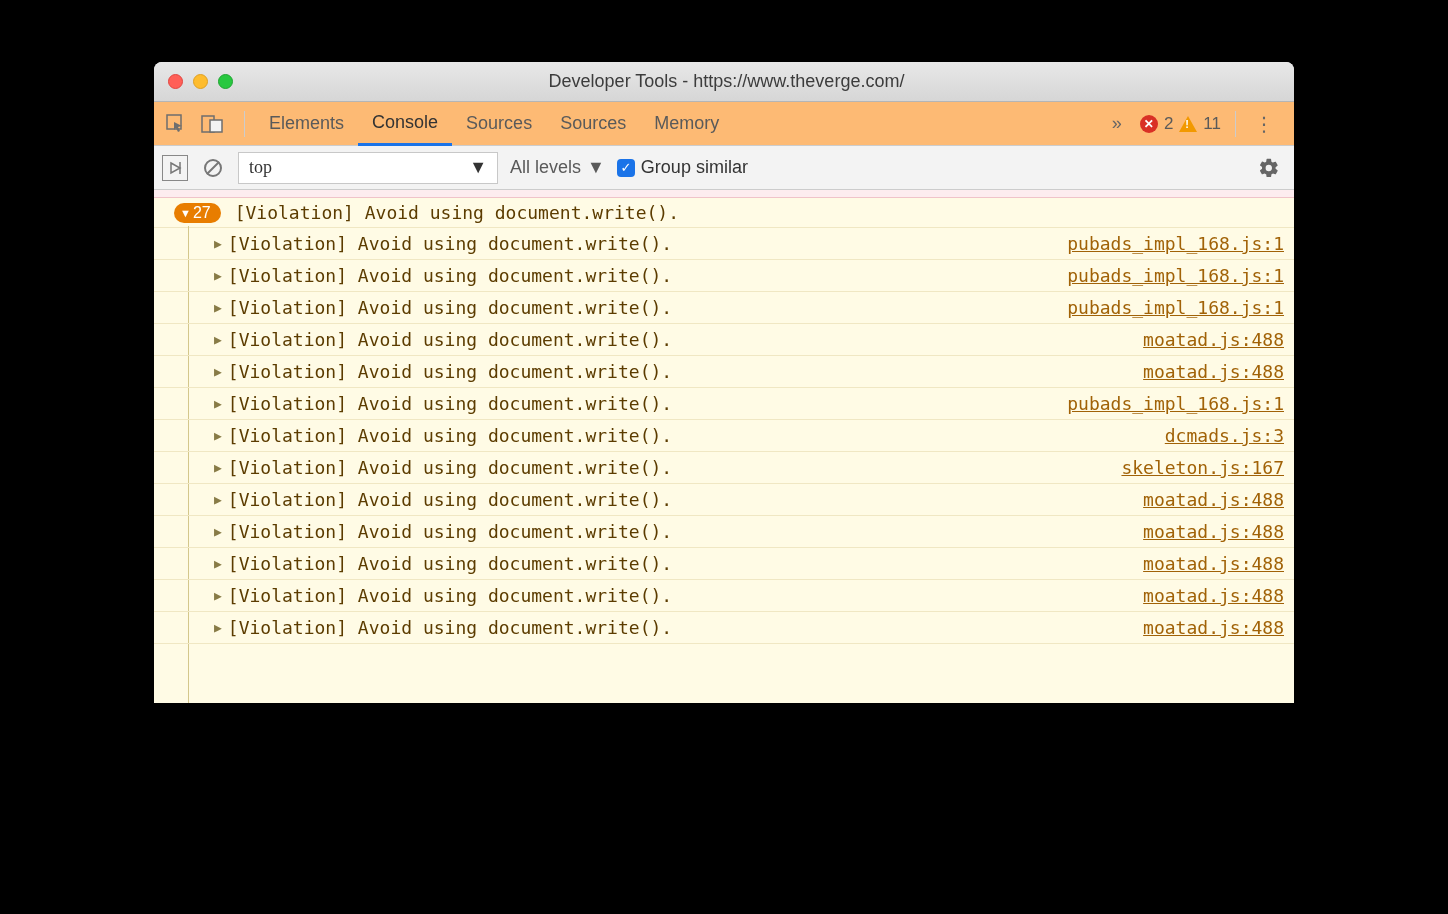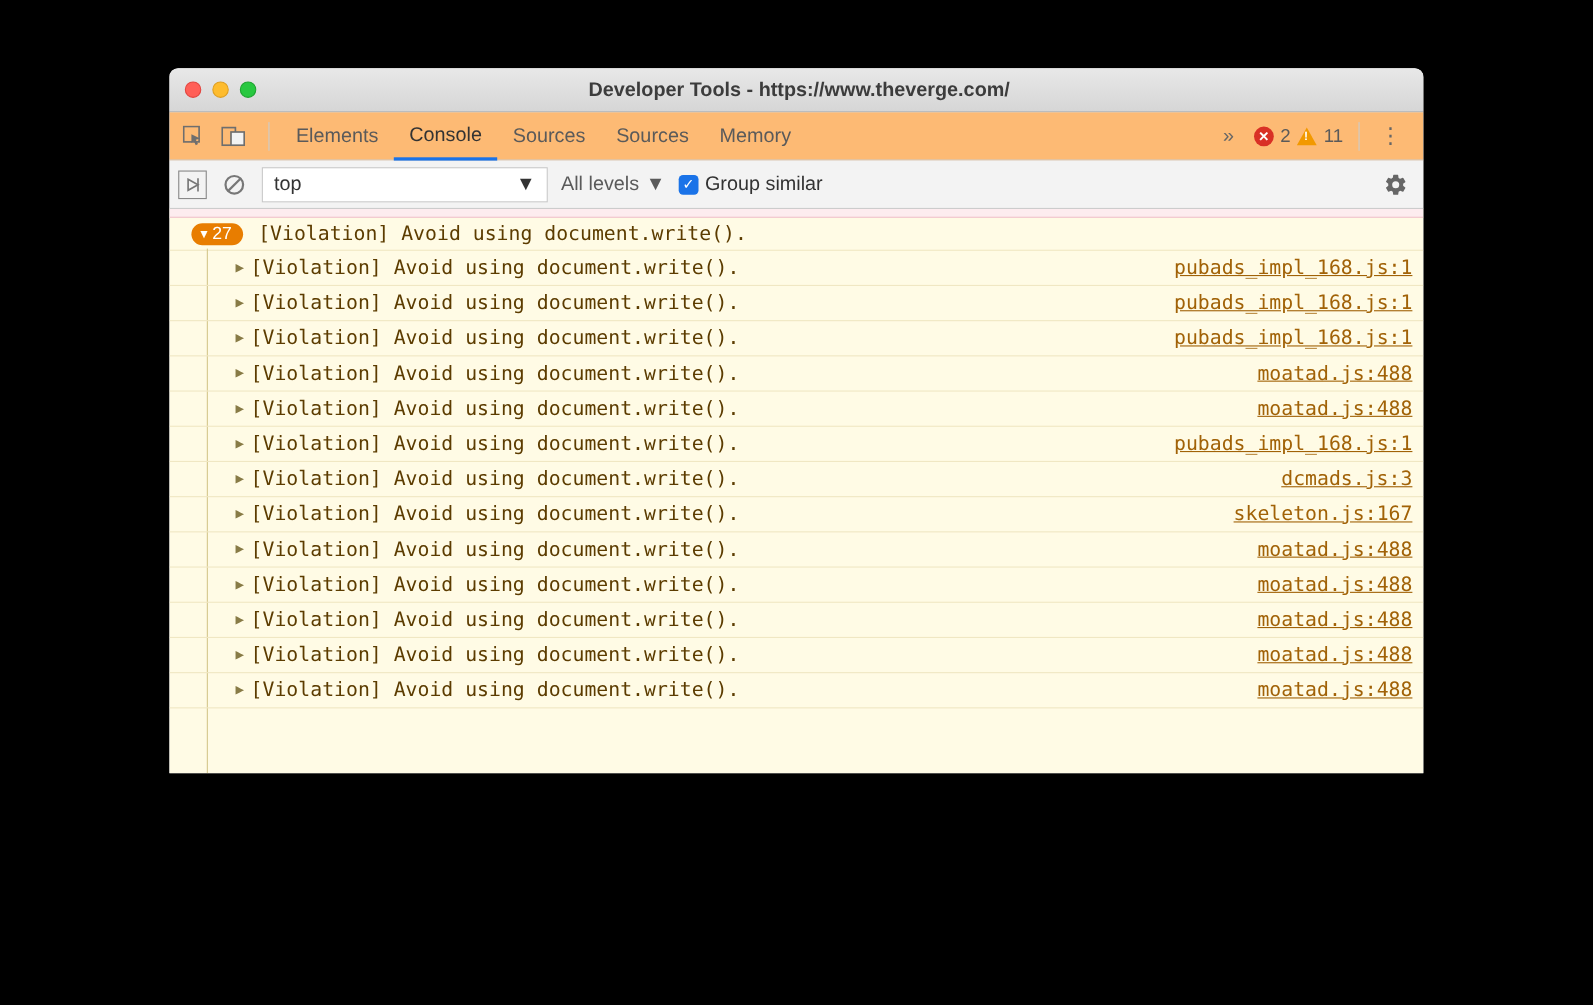"Developer Tools -" .title-text { font-weight: 700 -> 400 }
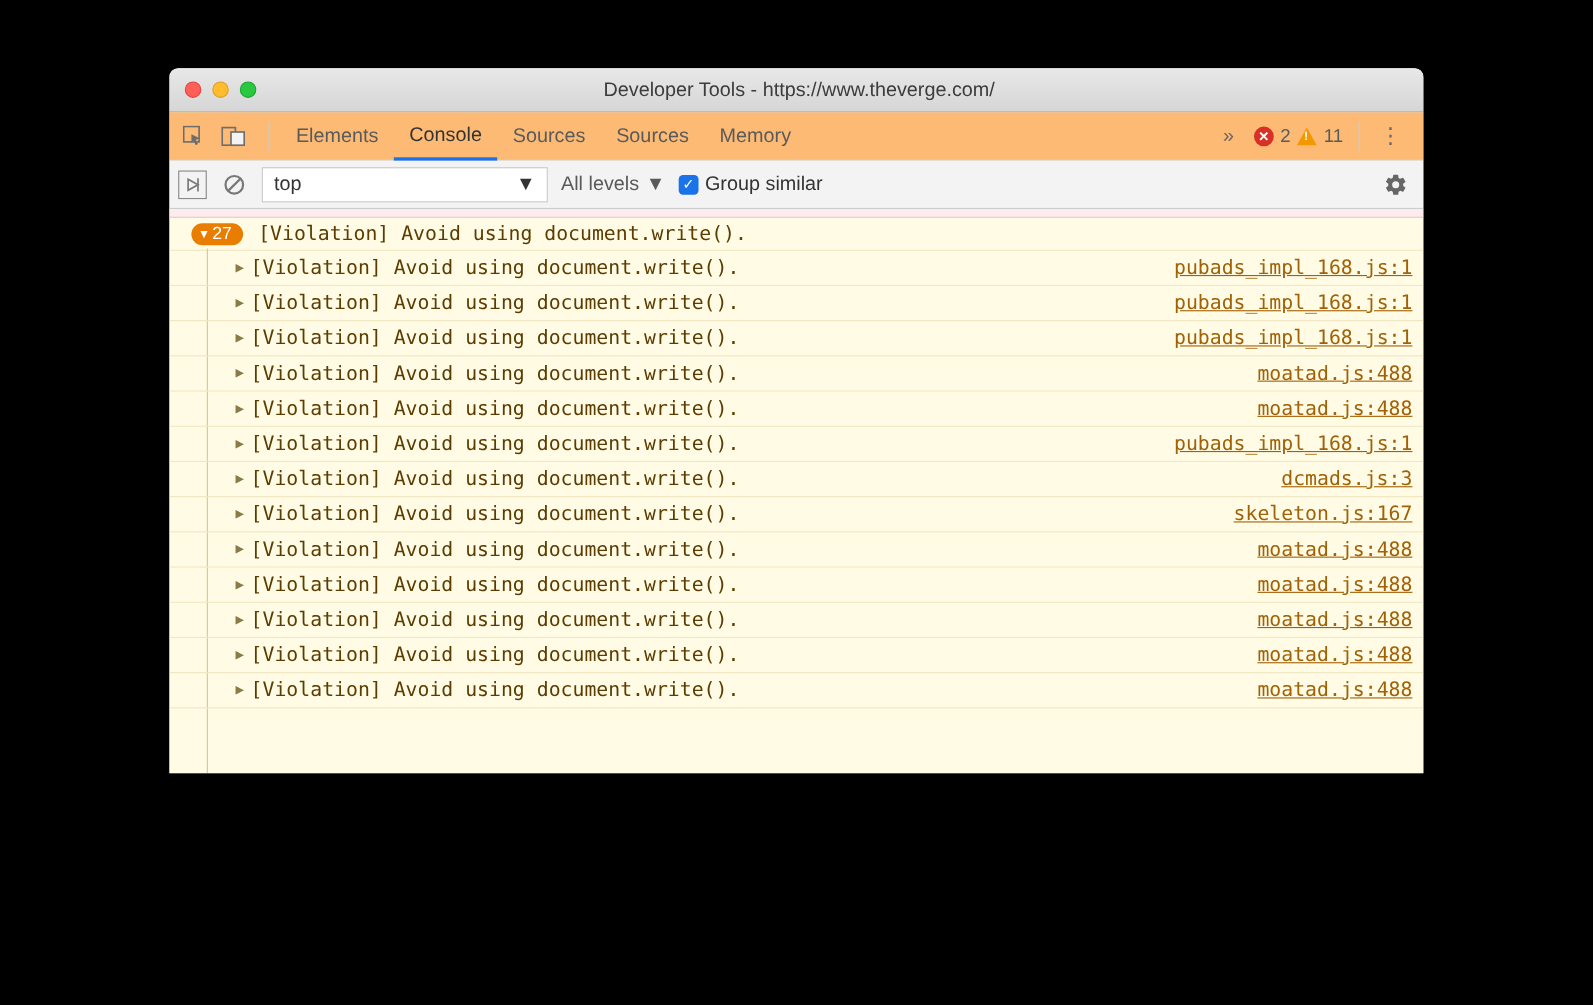"top" .ctx-select { font-family: none -> Liberation Serif, serif }
